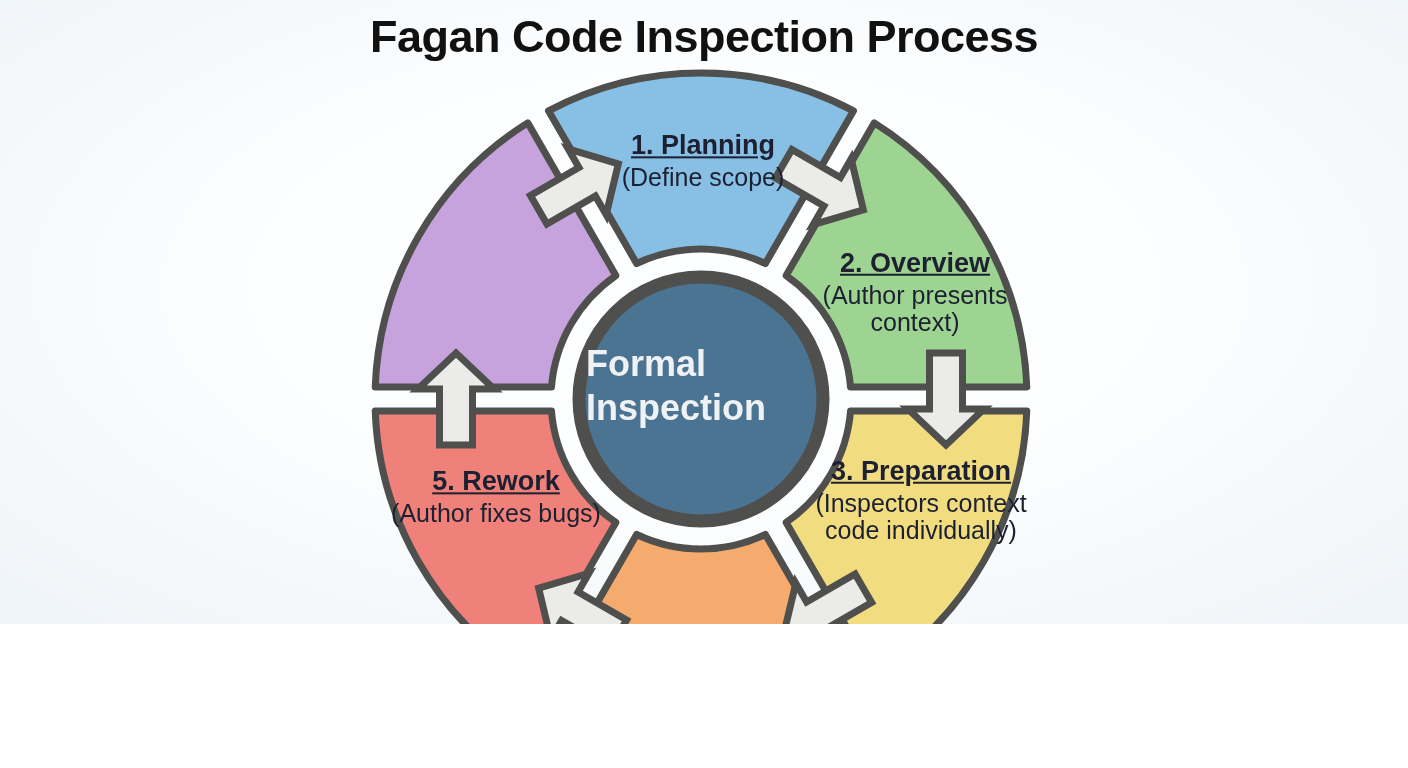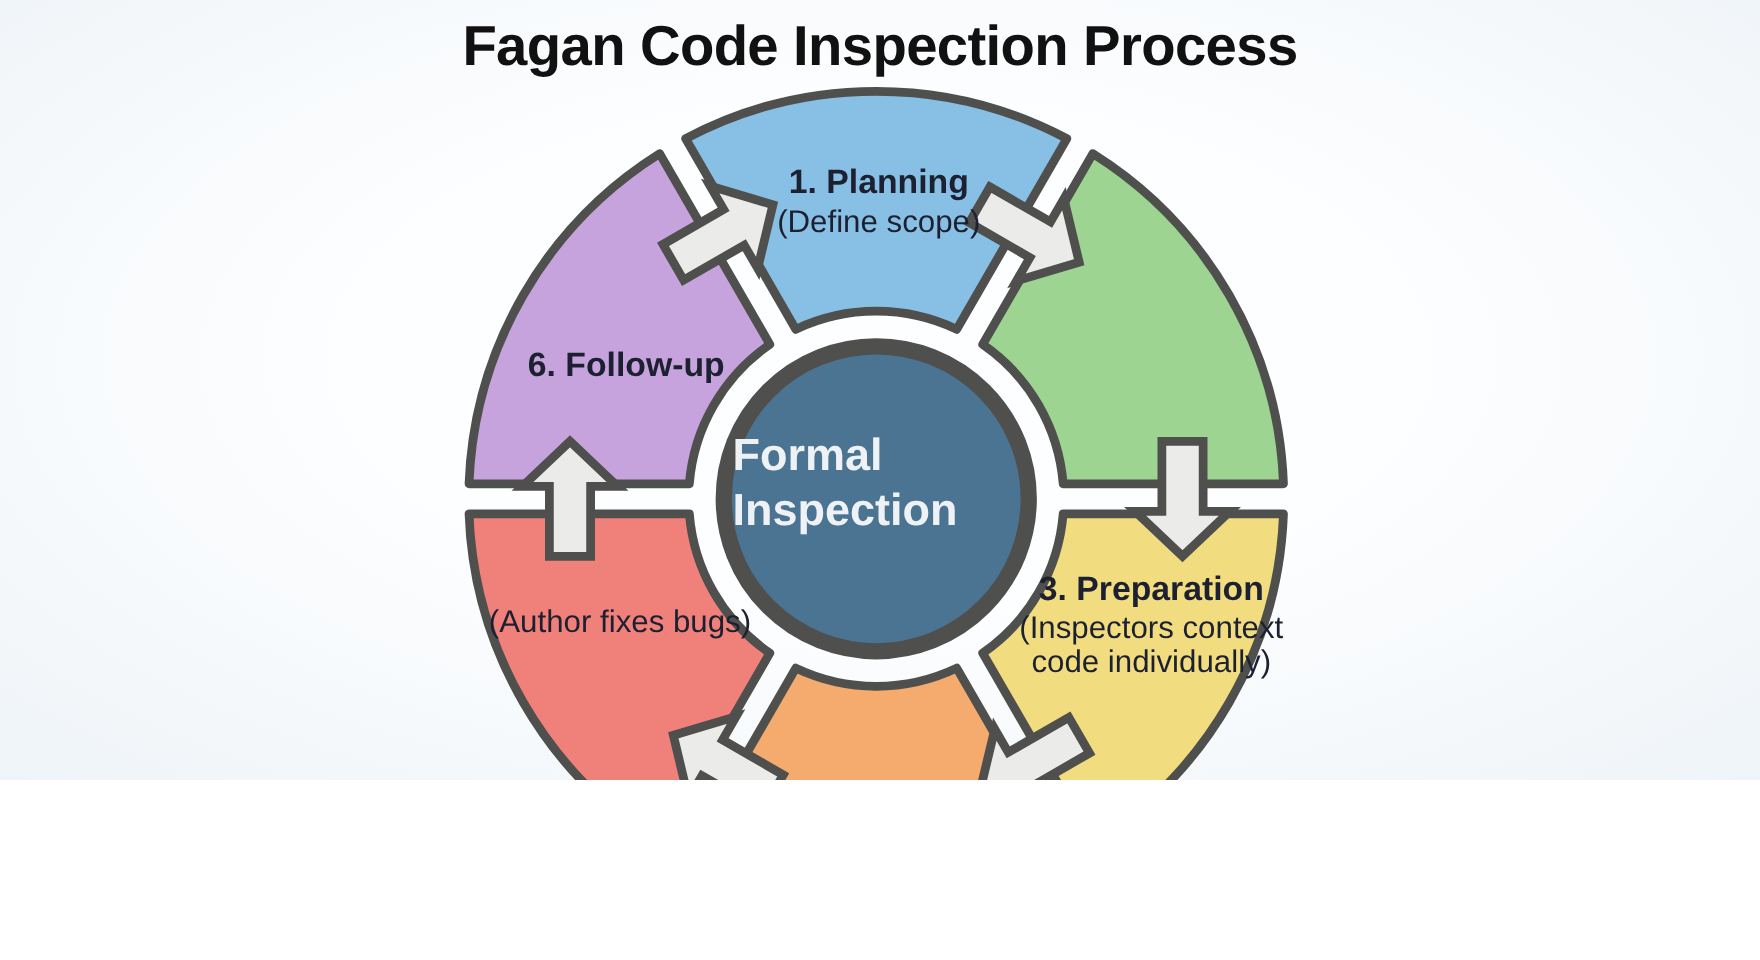"1. Planning" .seg-title { text-decoration: none -> underline }
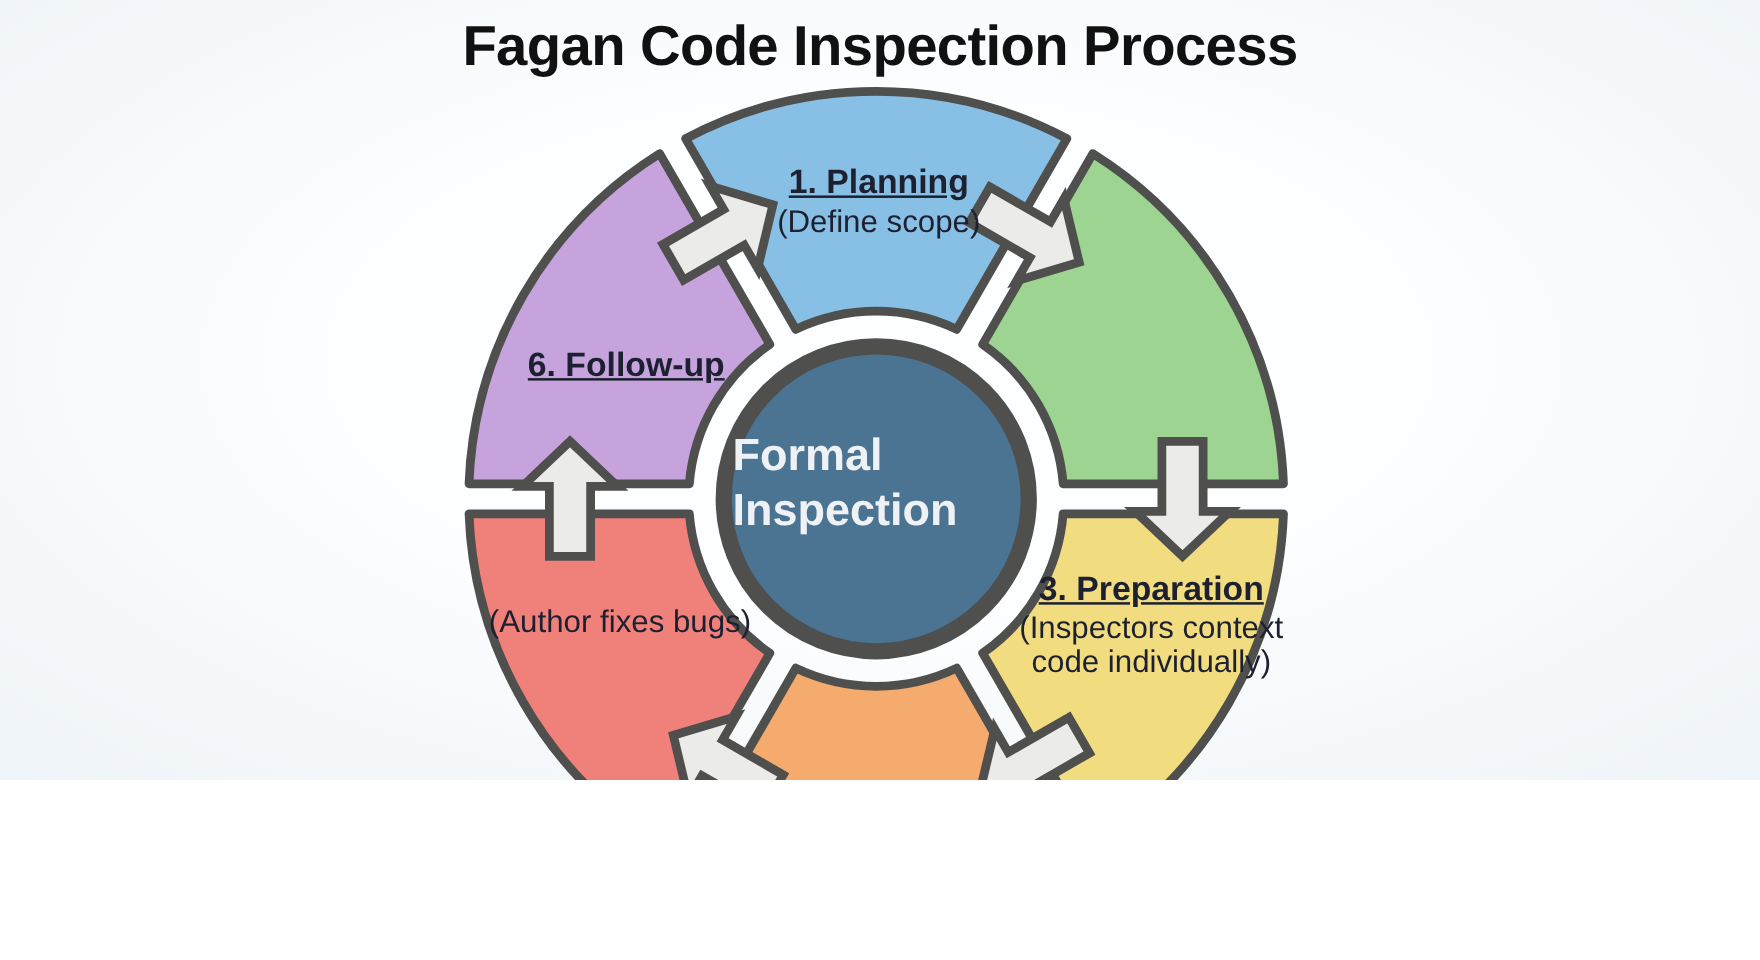"2. Overview" div.seg-label { html: none -> <div> <div>2. Overview</div> <div>(Author presents context)</div> </div> }
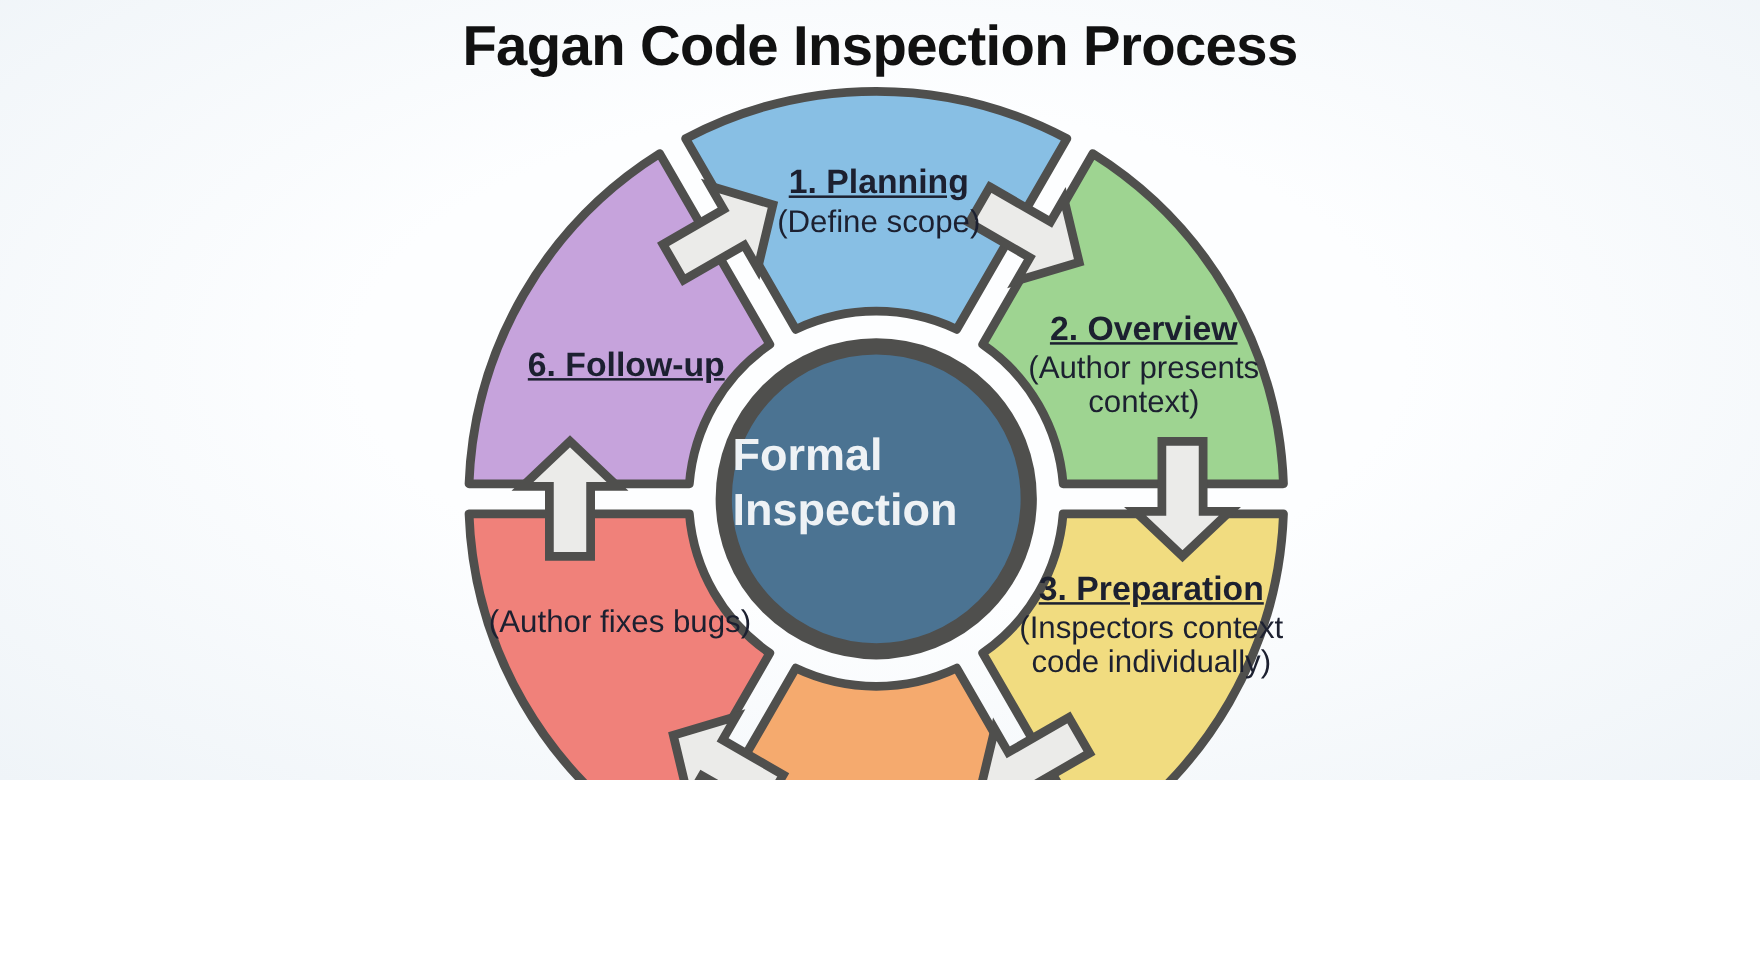"6. Follow-up" div.seg-title { html: <div>6. Follow-up</div> -> none }
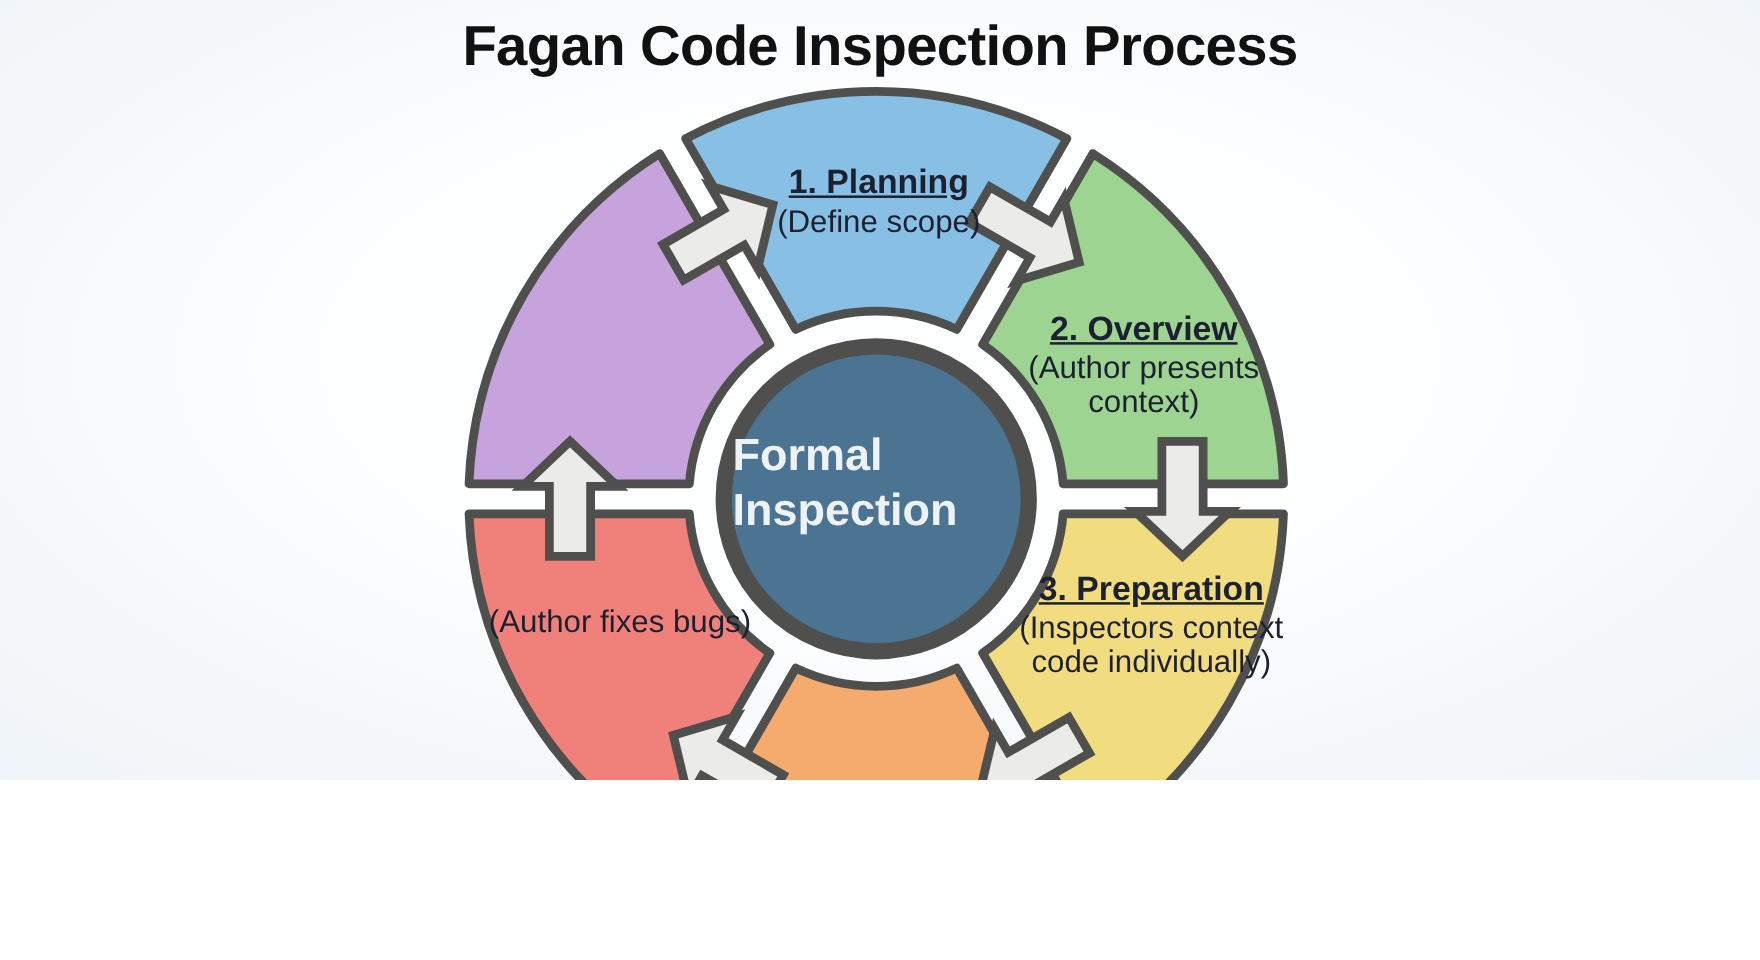"5. Rework" div.seg-title { html: none -> <div>5. Rework</div> }
